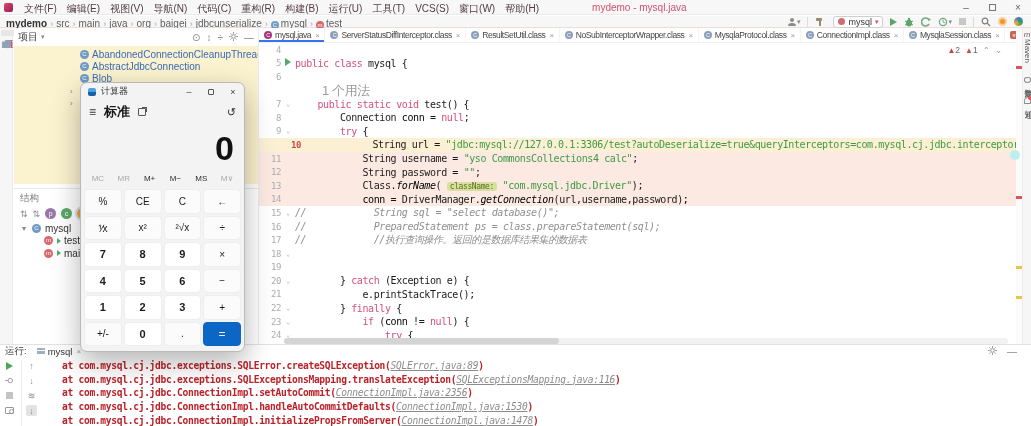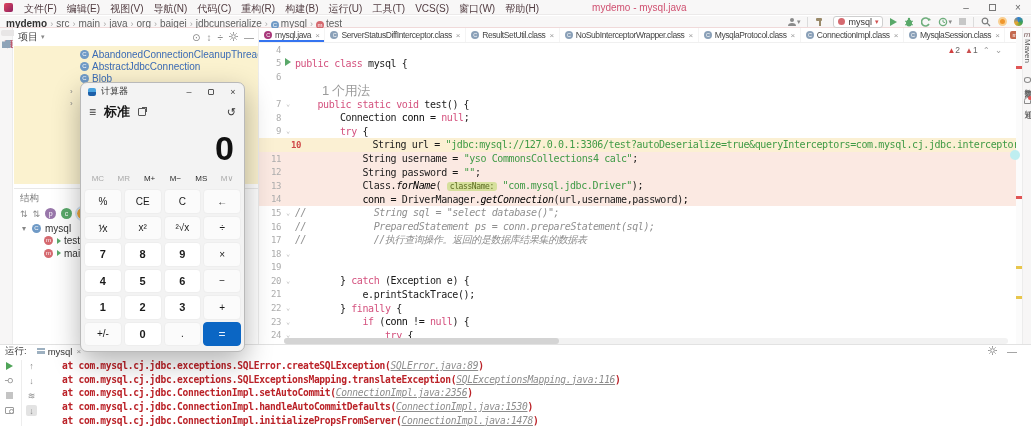"// PreparedStatement ps =" span.sc { text: conn.prepareStatement -> class.prepareStatement }
